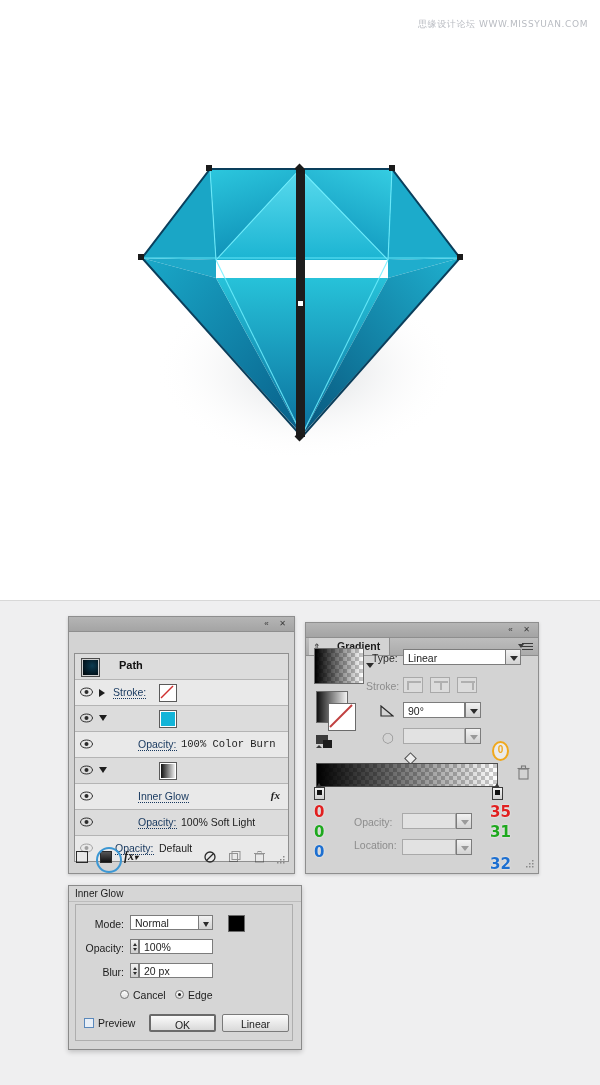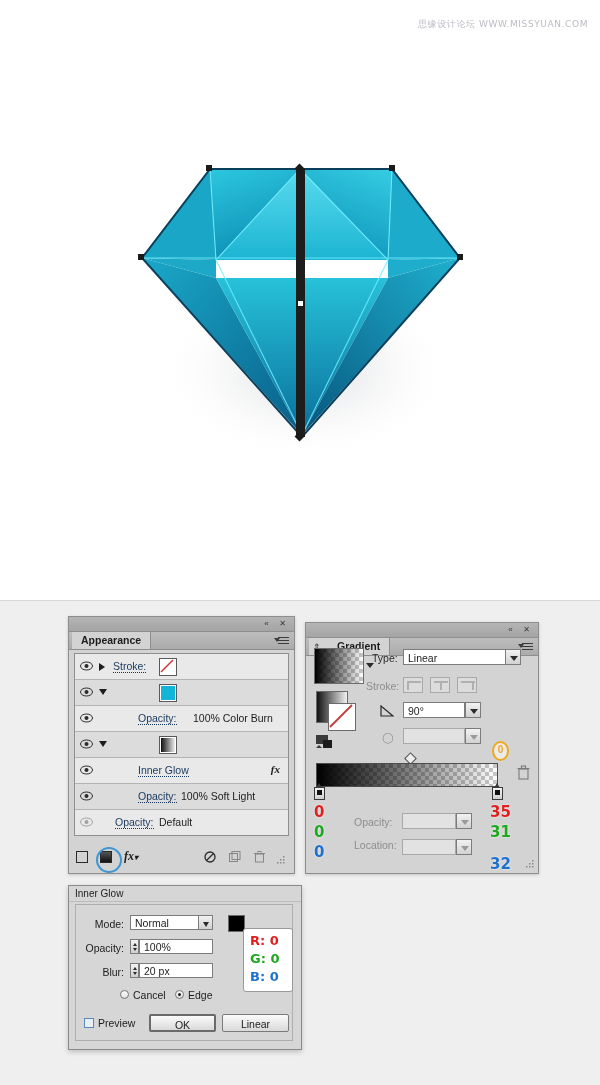"Appearance" div.panel-tabrow { html: <div> <div>Appearance</div> <div> <span></span> <i></i> <i></i> <i></i> </div> </div> -> none }
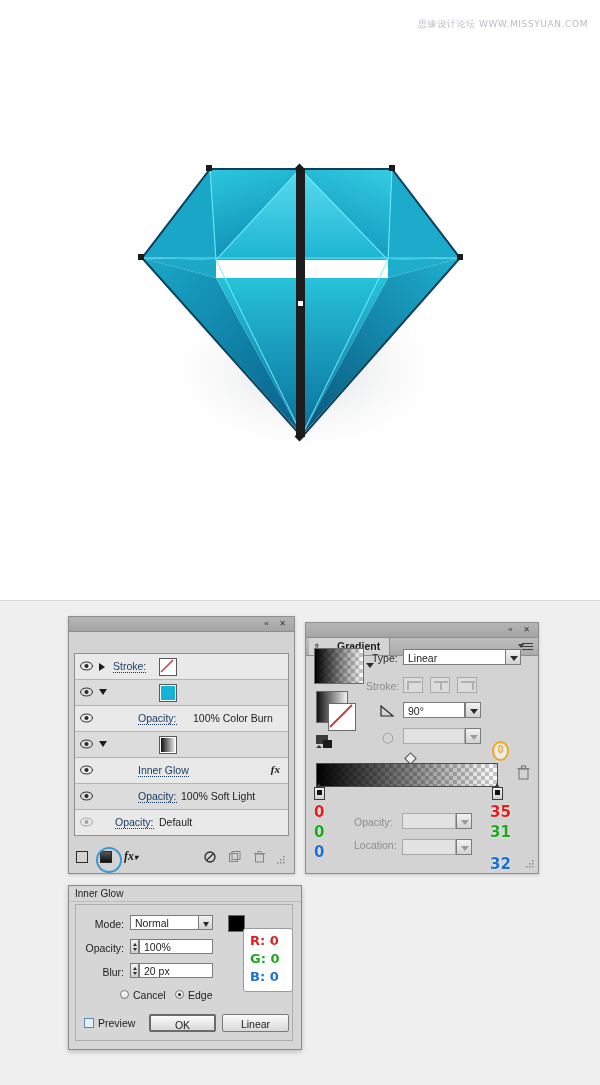"Path" div.ap-row { html: none -> <div> <div></div> <div>Path</div> </div> }
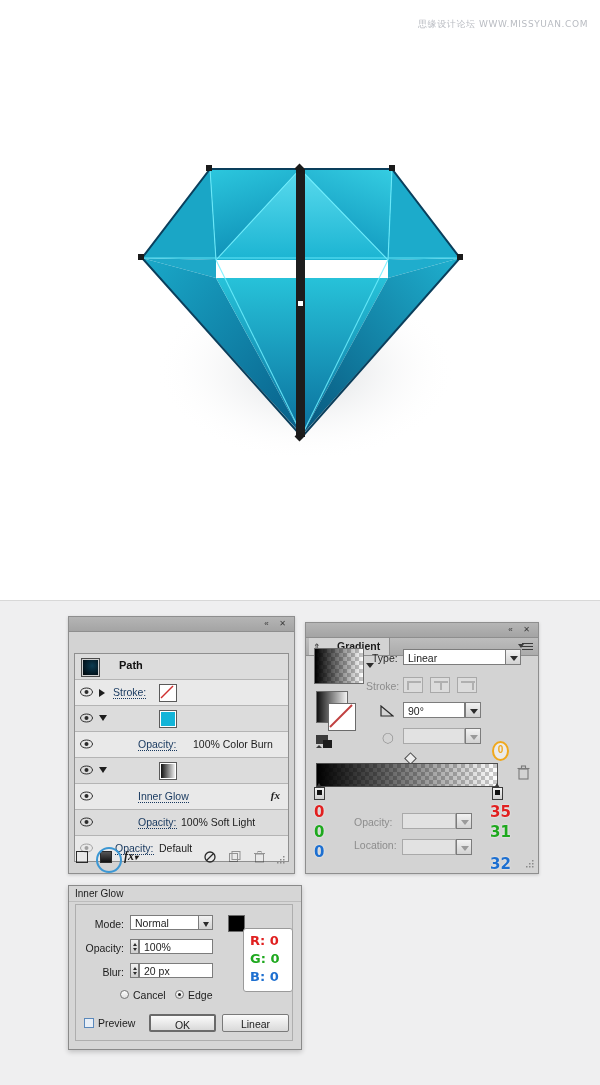"100% Color Burn" span.ap-value { font-family: none -> Liberation Mono, monospace; left: 118px -> 106px }
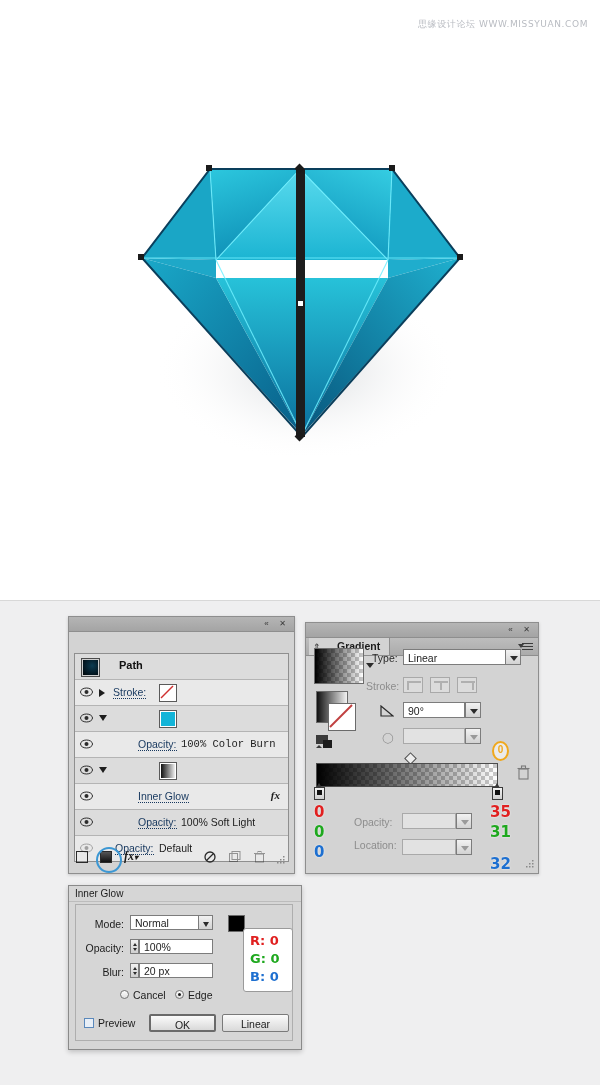"R: 0" span { html: <span> <span>R: 0</span> <span>G: 0</span> <span>B: 0</span> </span> -> none }
